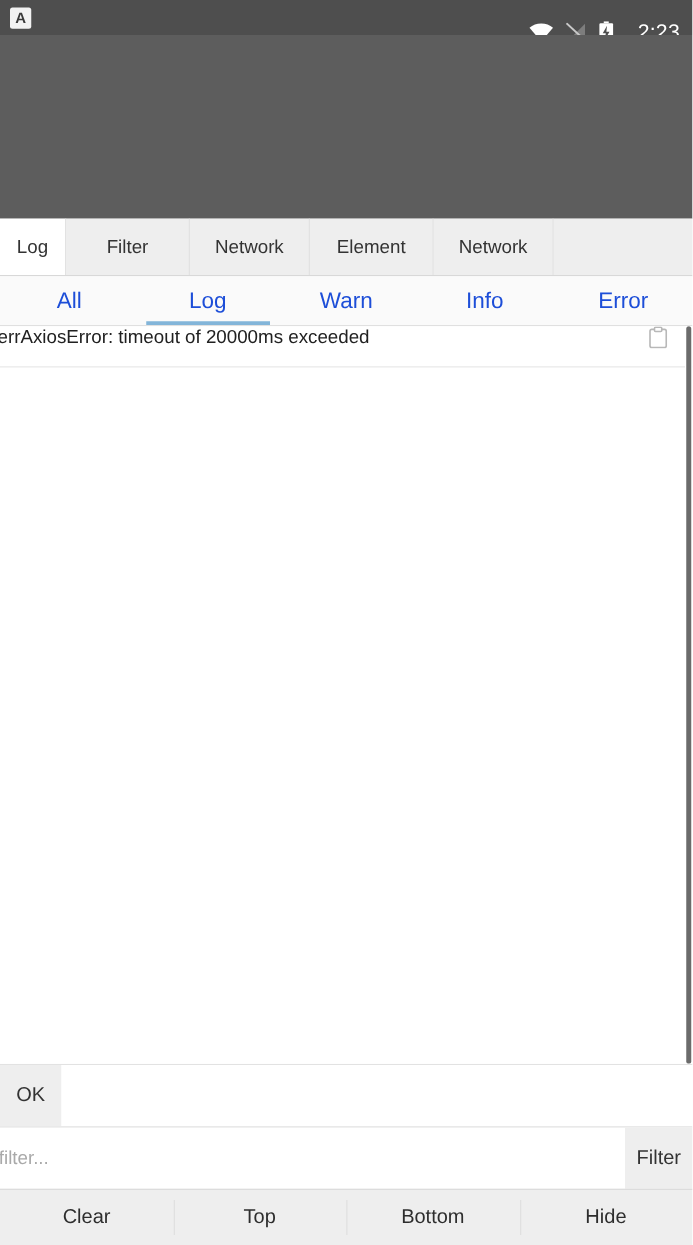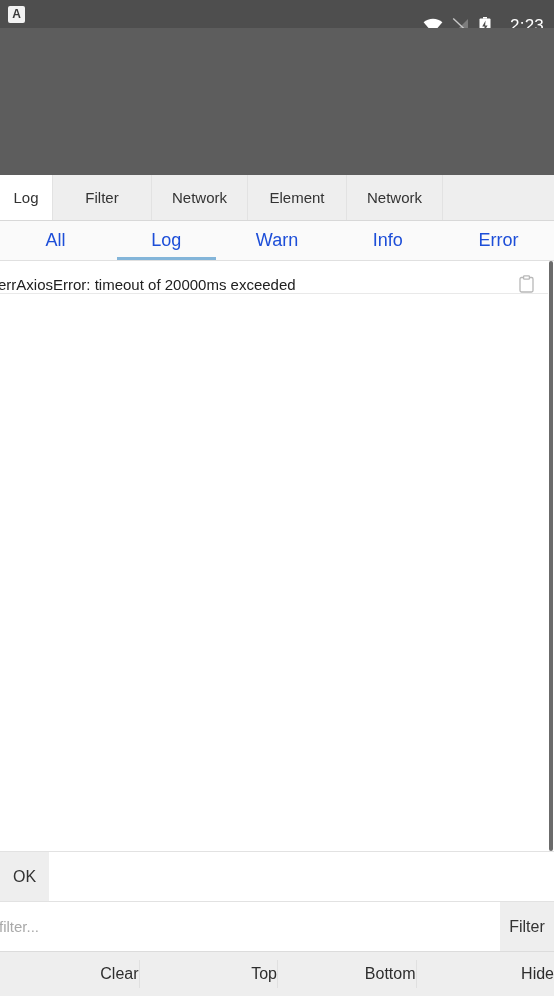"errAxiosError: timeout of 20000ms" .log-row { align-items: flex-end -> flex-start }
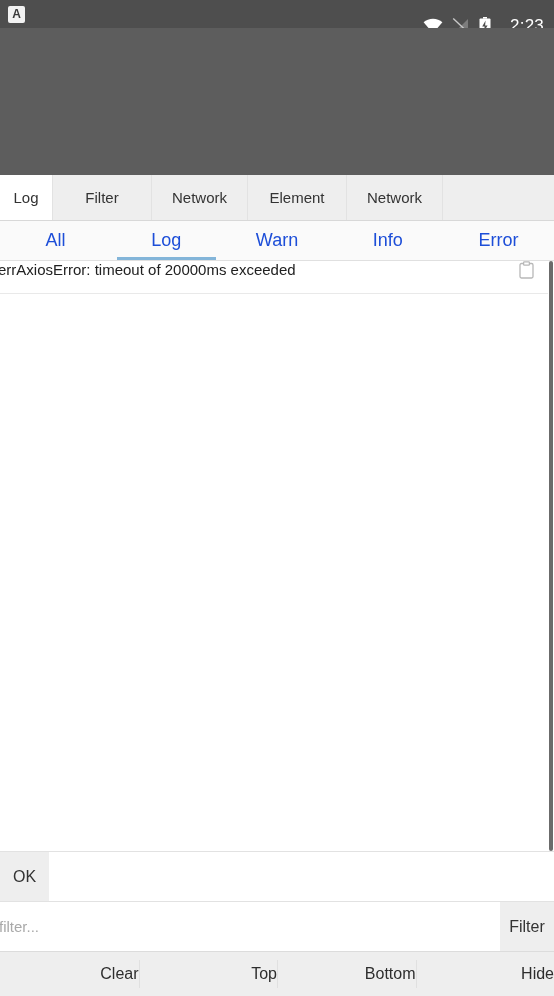"Clear" .bbtn { justify-content: flex-end -> center }
